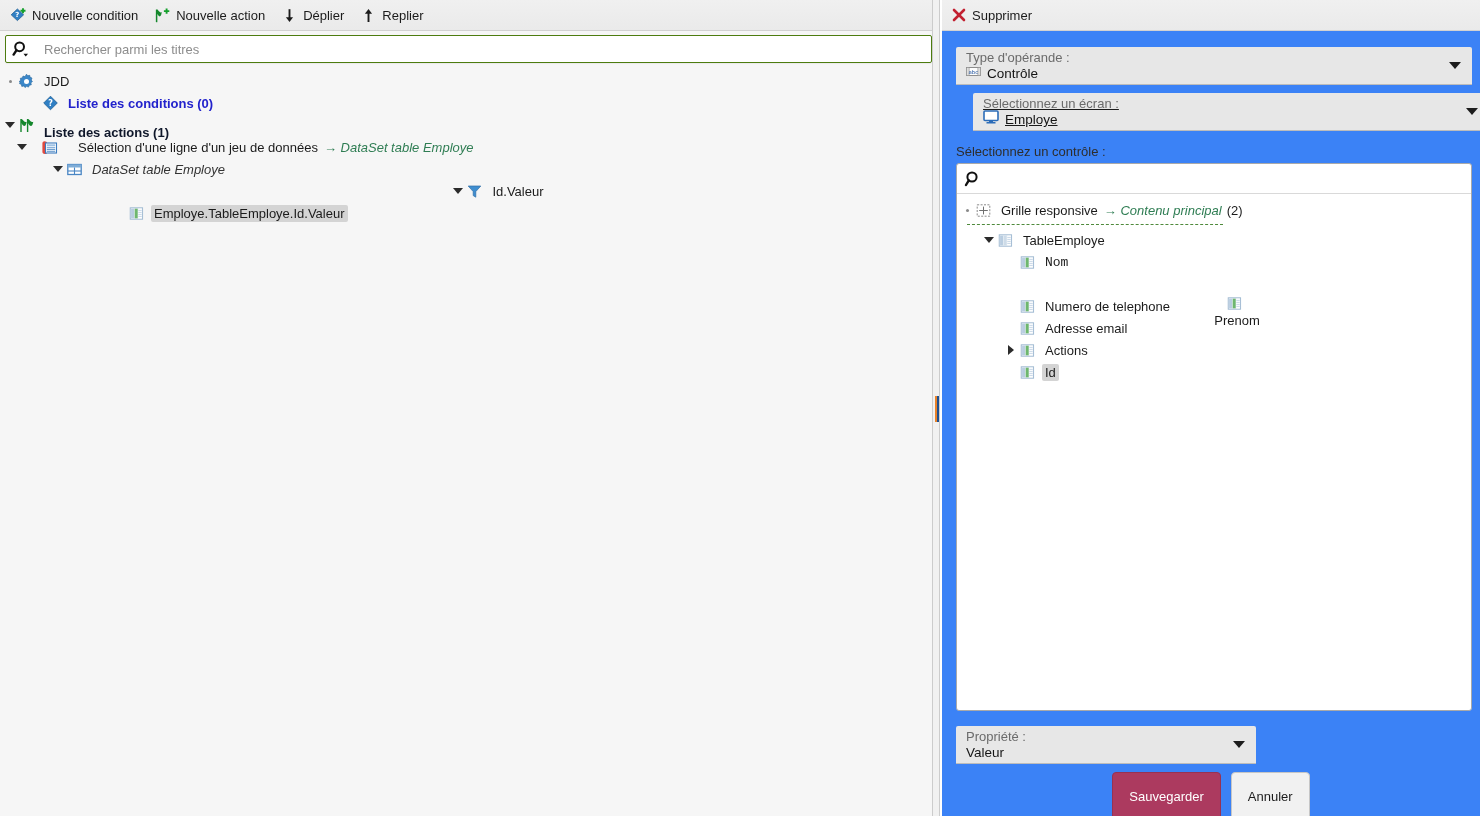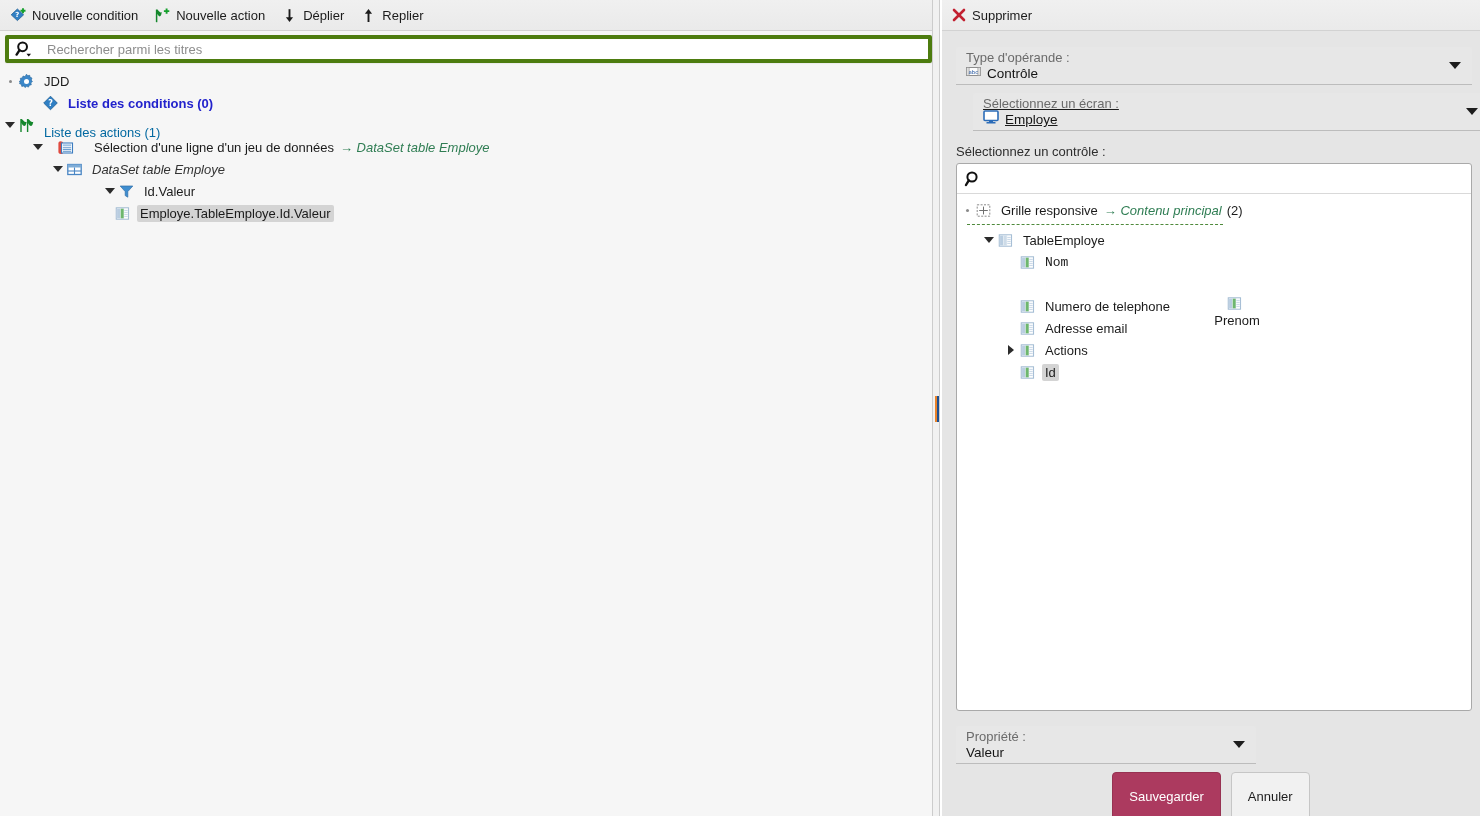"Supprimer" .right-panel { background: #e5e5e5 -> #3b82f6 }
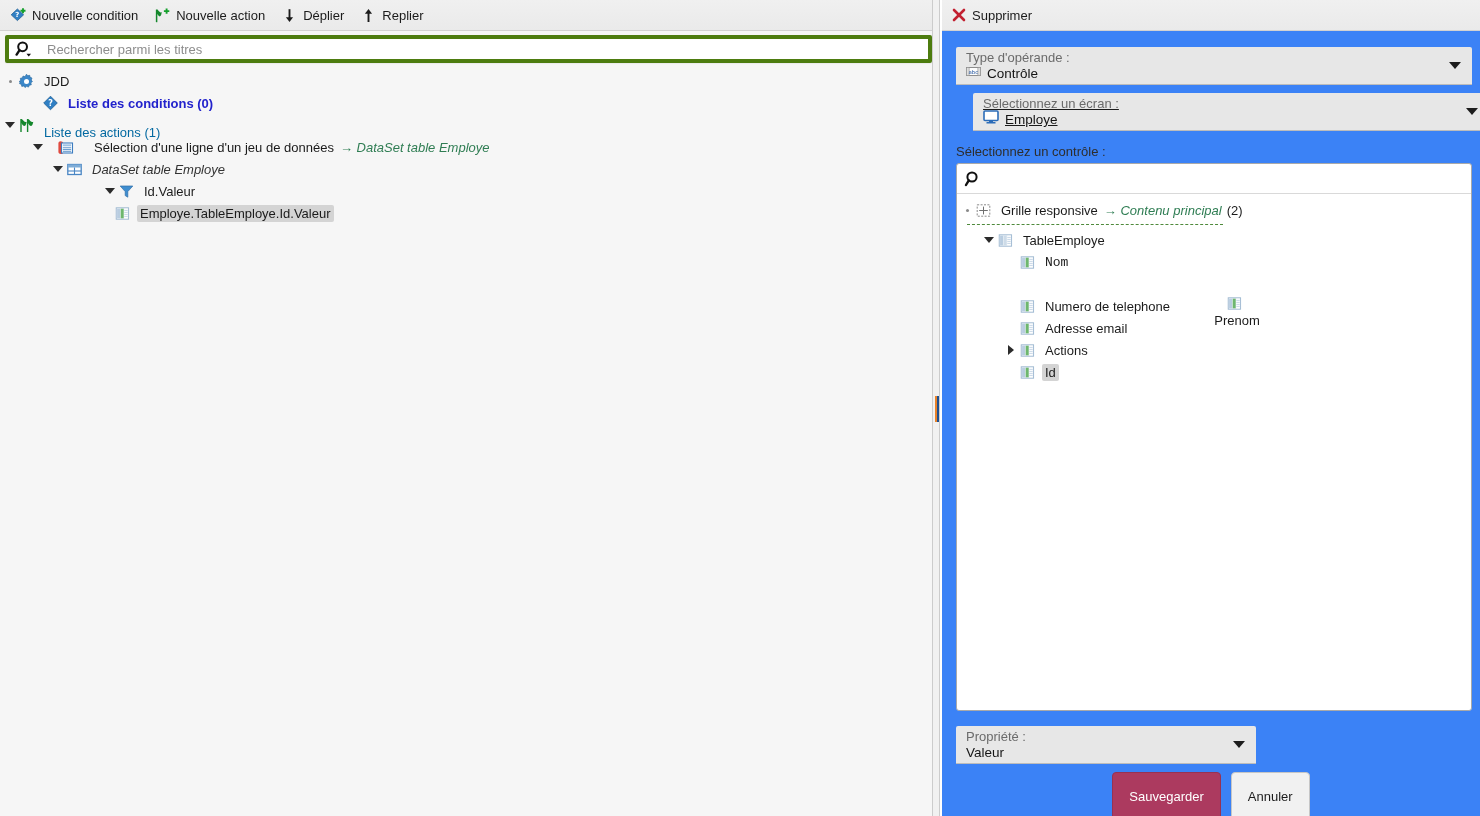"Rechercher parmi les titres" .searchbar { border: 4px solid #4d7c0f -> 1px solid #4d7c0f }
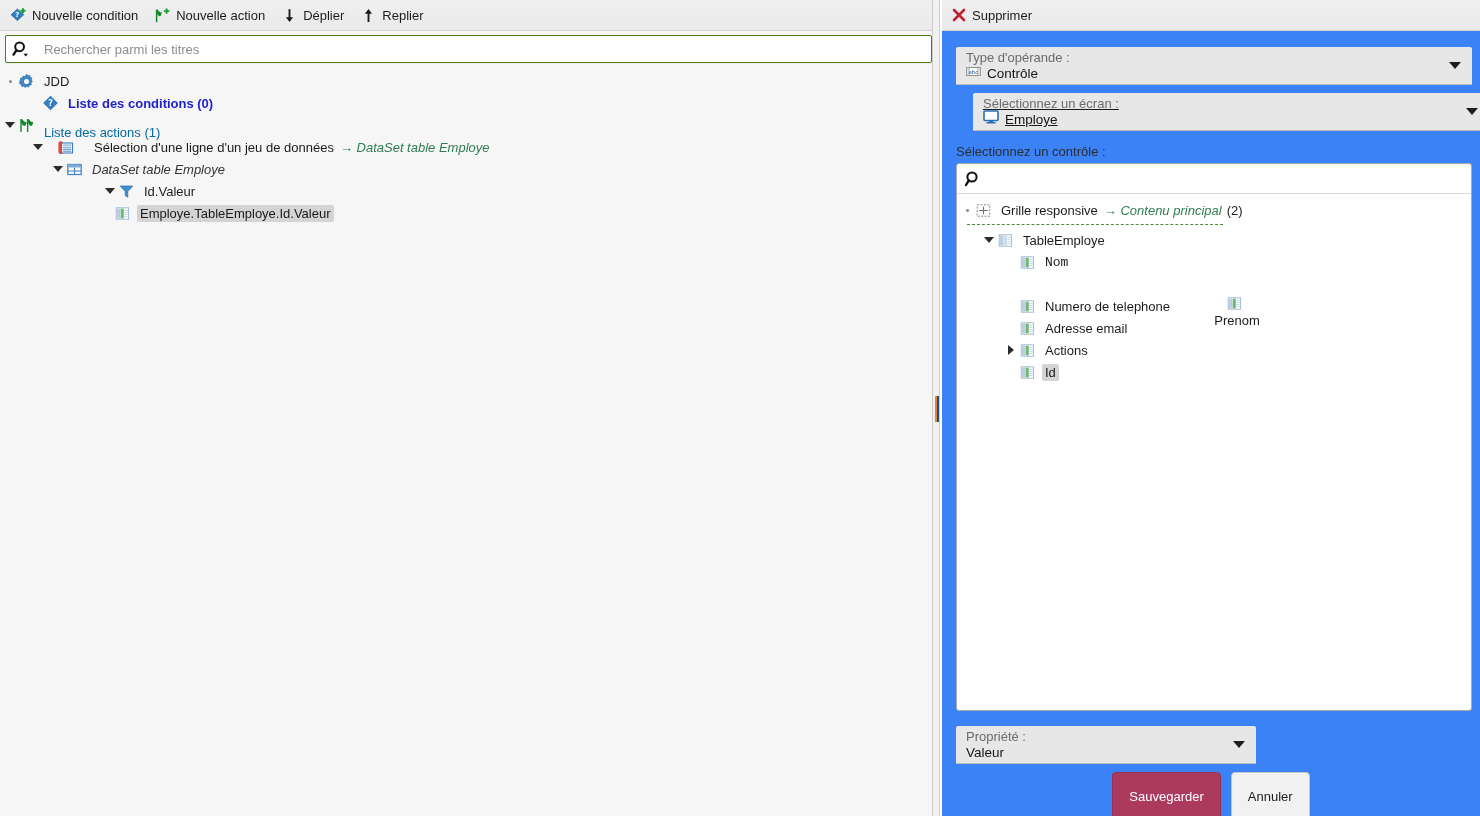"Liste des actions (1)" .t-green { color: #0369a1 -> #0f172a; font-weight: normal -> bold }
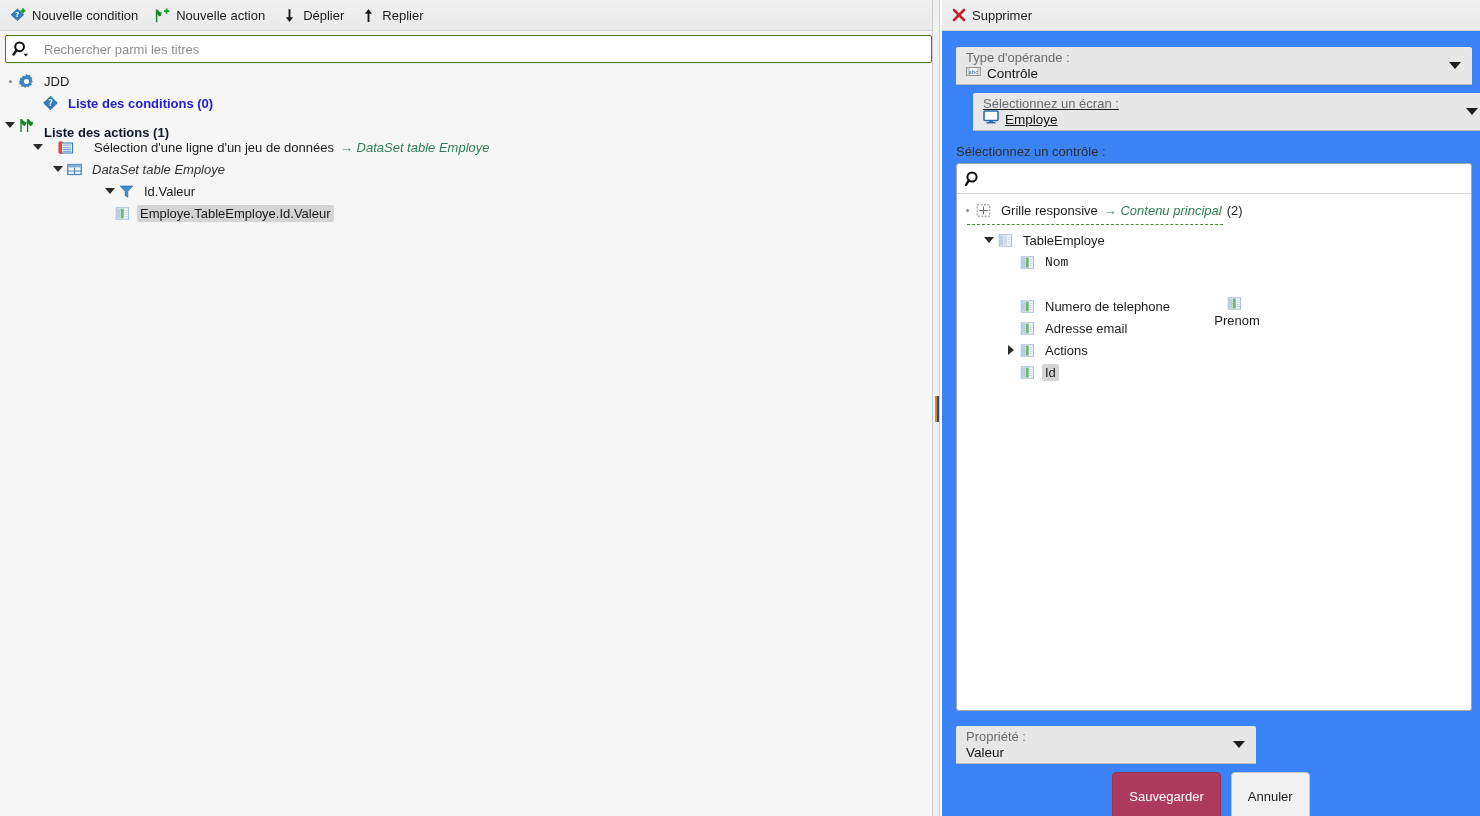"Sélection d'une ligne d'un jeu" div.trow { padding-left: 30px -> 14px }
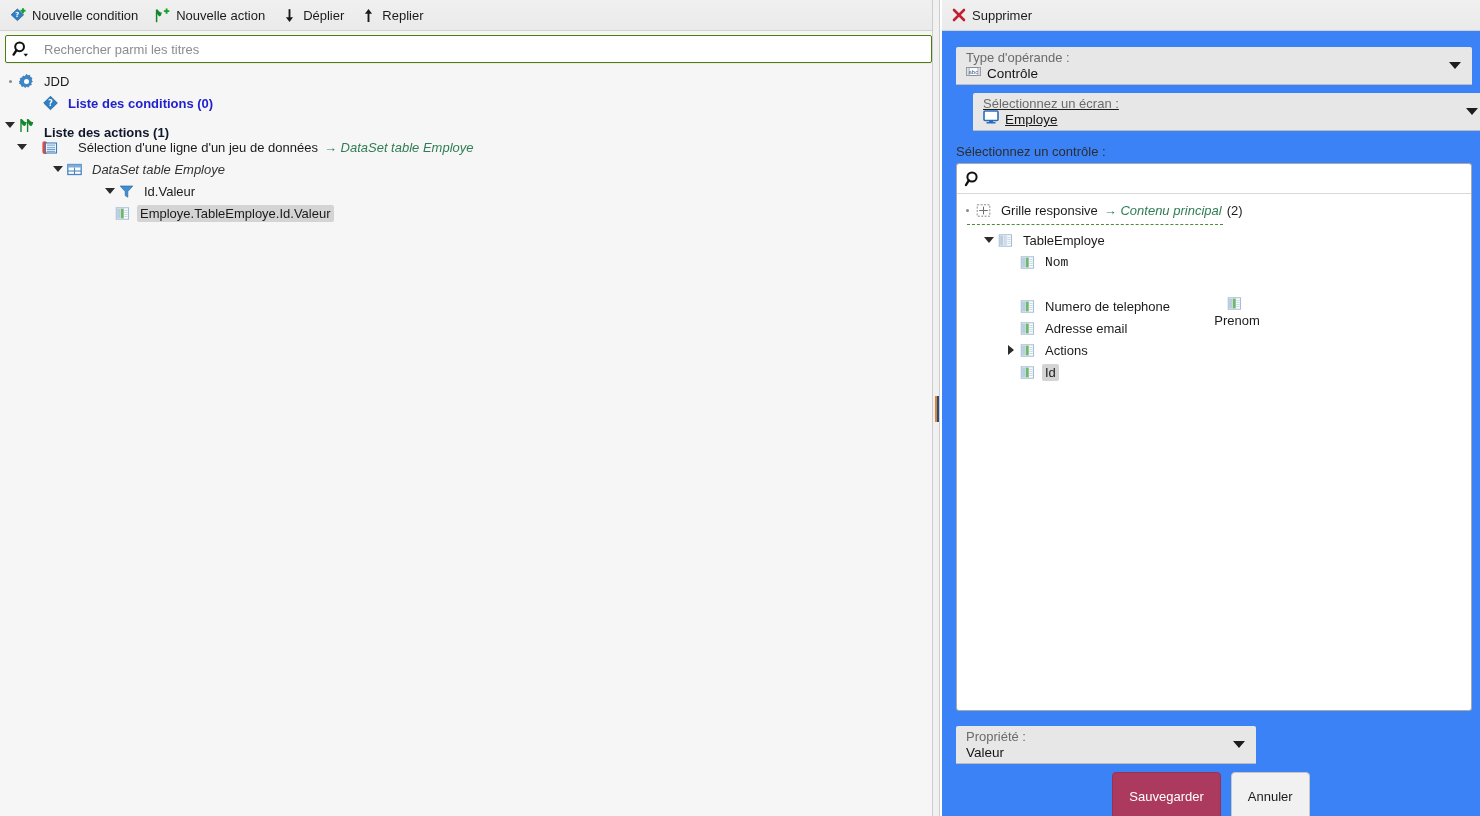"Id.Valeur" div.trow { justify-content: none -> center; padding-left: 102px -> 60px }
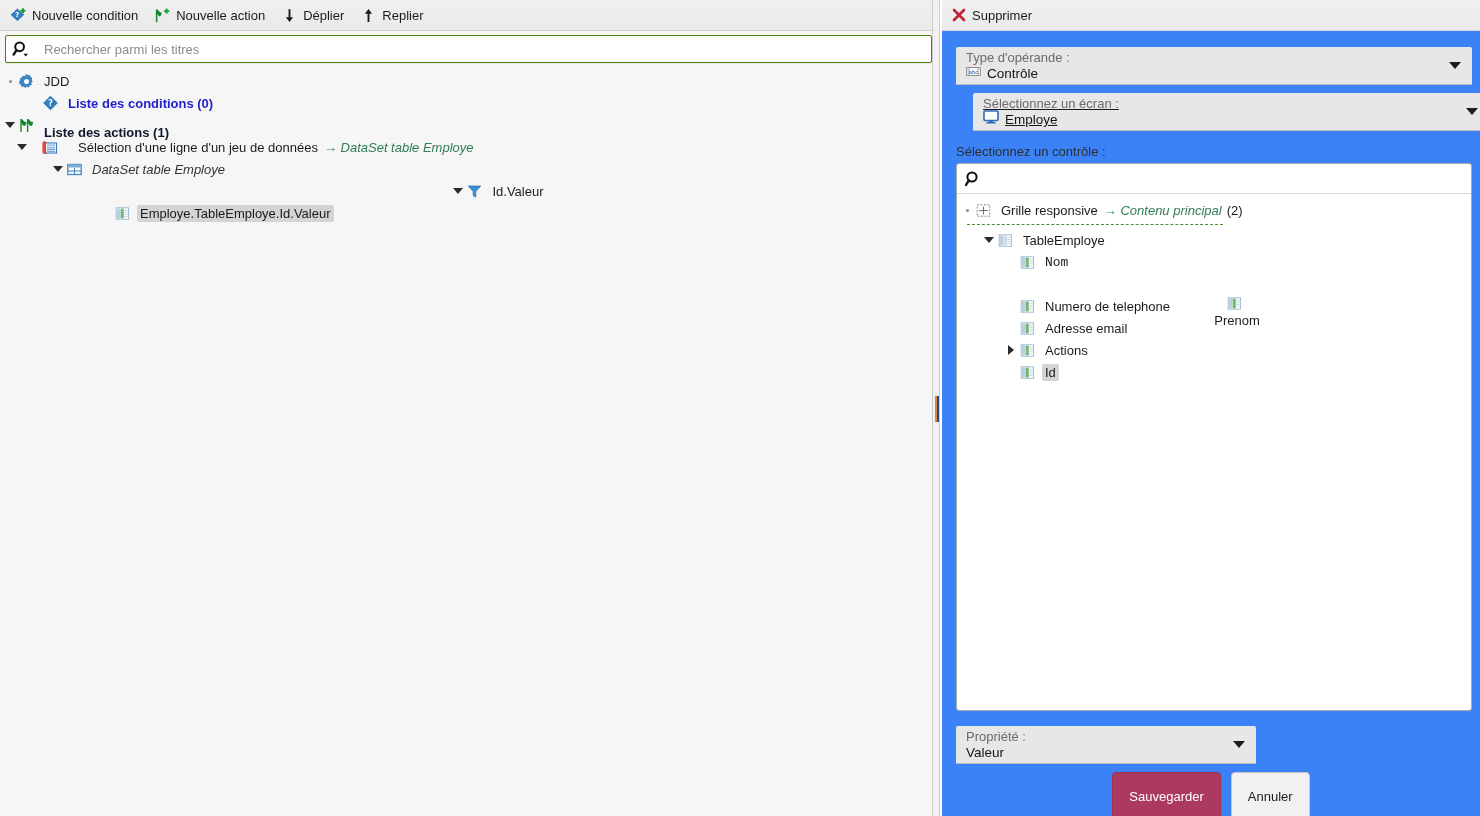"Employe.TableEmploye.Id.Valeur" div.trow { margin-left: none -> 14px }
